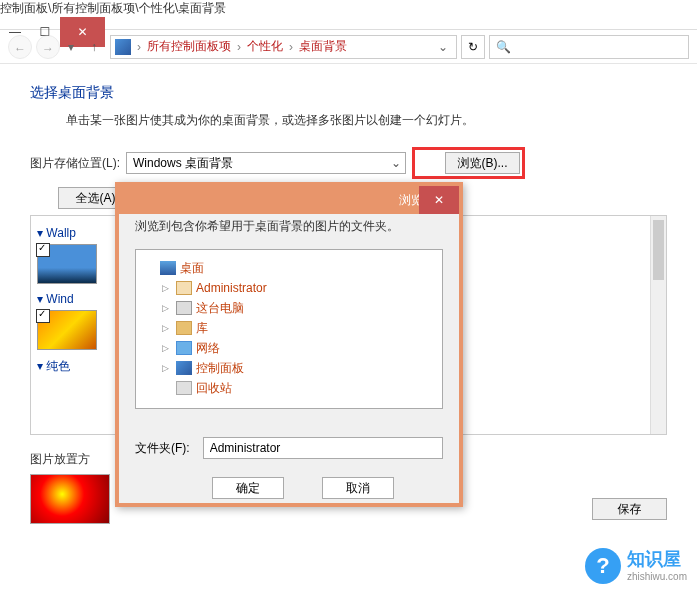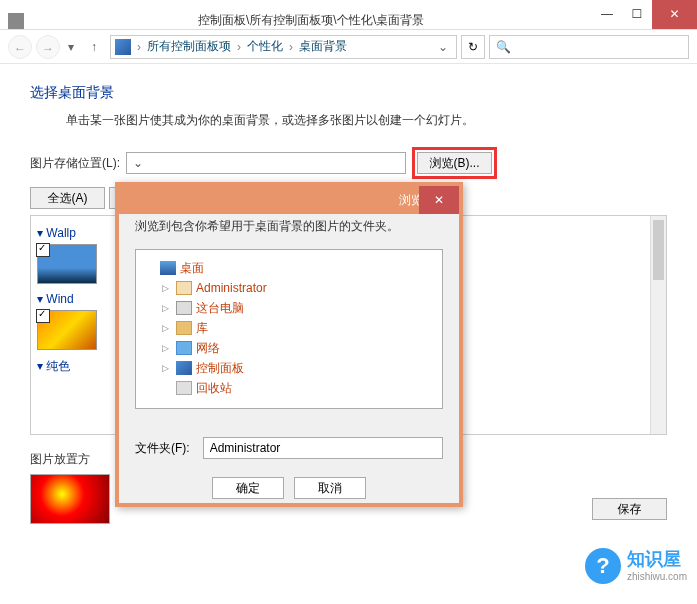"控制面板\所有控制面板项\个性化\桌面背景" .titlebar { align-items: flex-end -> flex-start; flex-direction: none -> column }
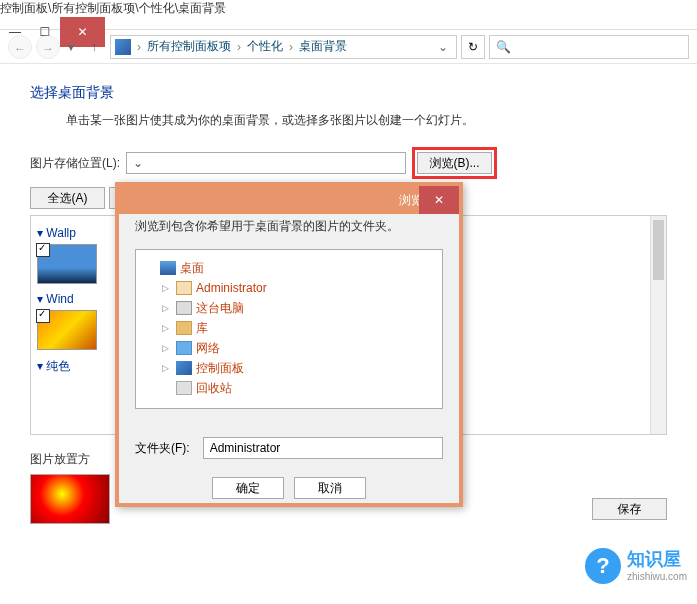"所有控制面板项" .addressbar .crumb { color: #0c4a6e -> #b91c1c }
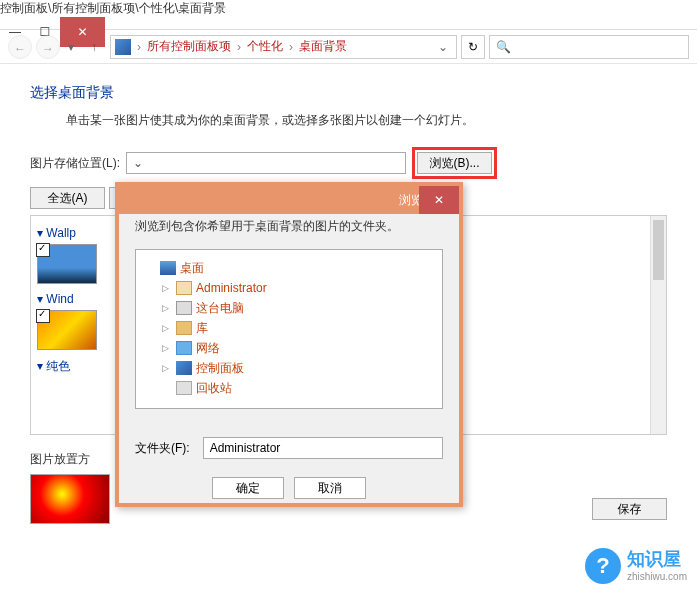"Windows 桌面背景" span.val { html: none -> <span>Windows 桌面背景</span> }
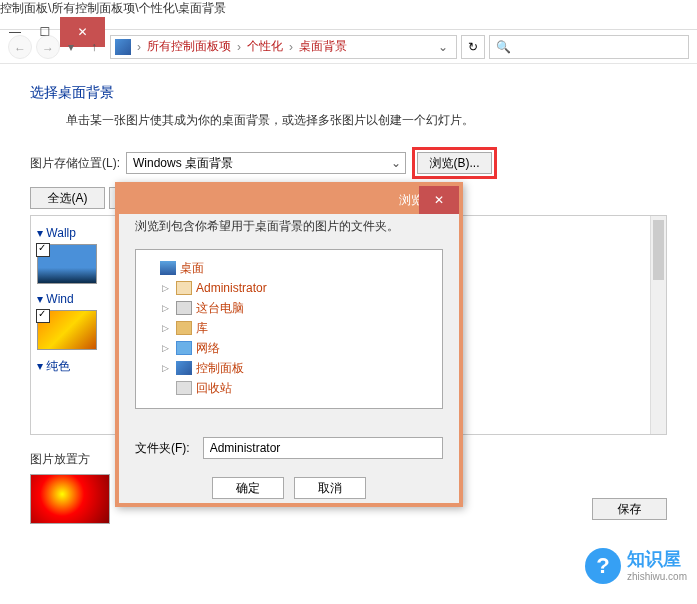"浏览(B)..." .btn { margin-left: none -> 28px }
